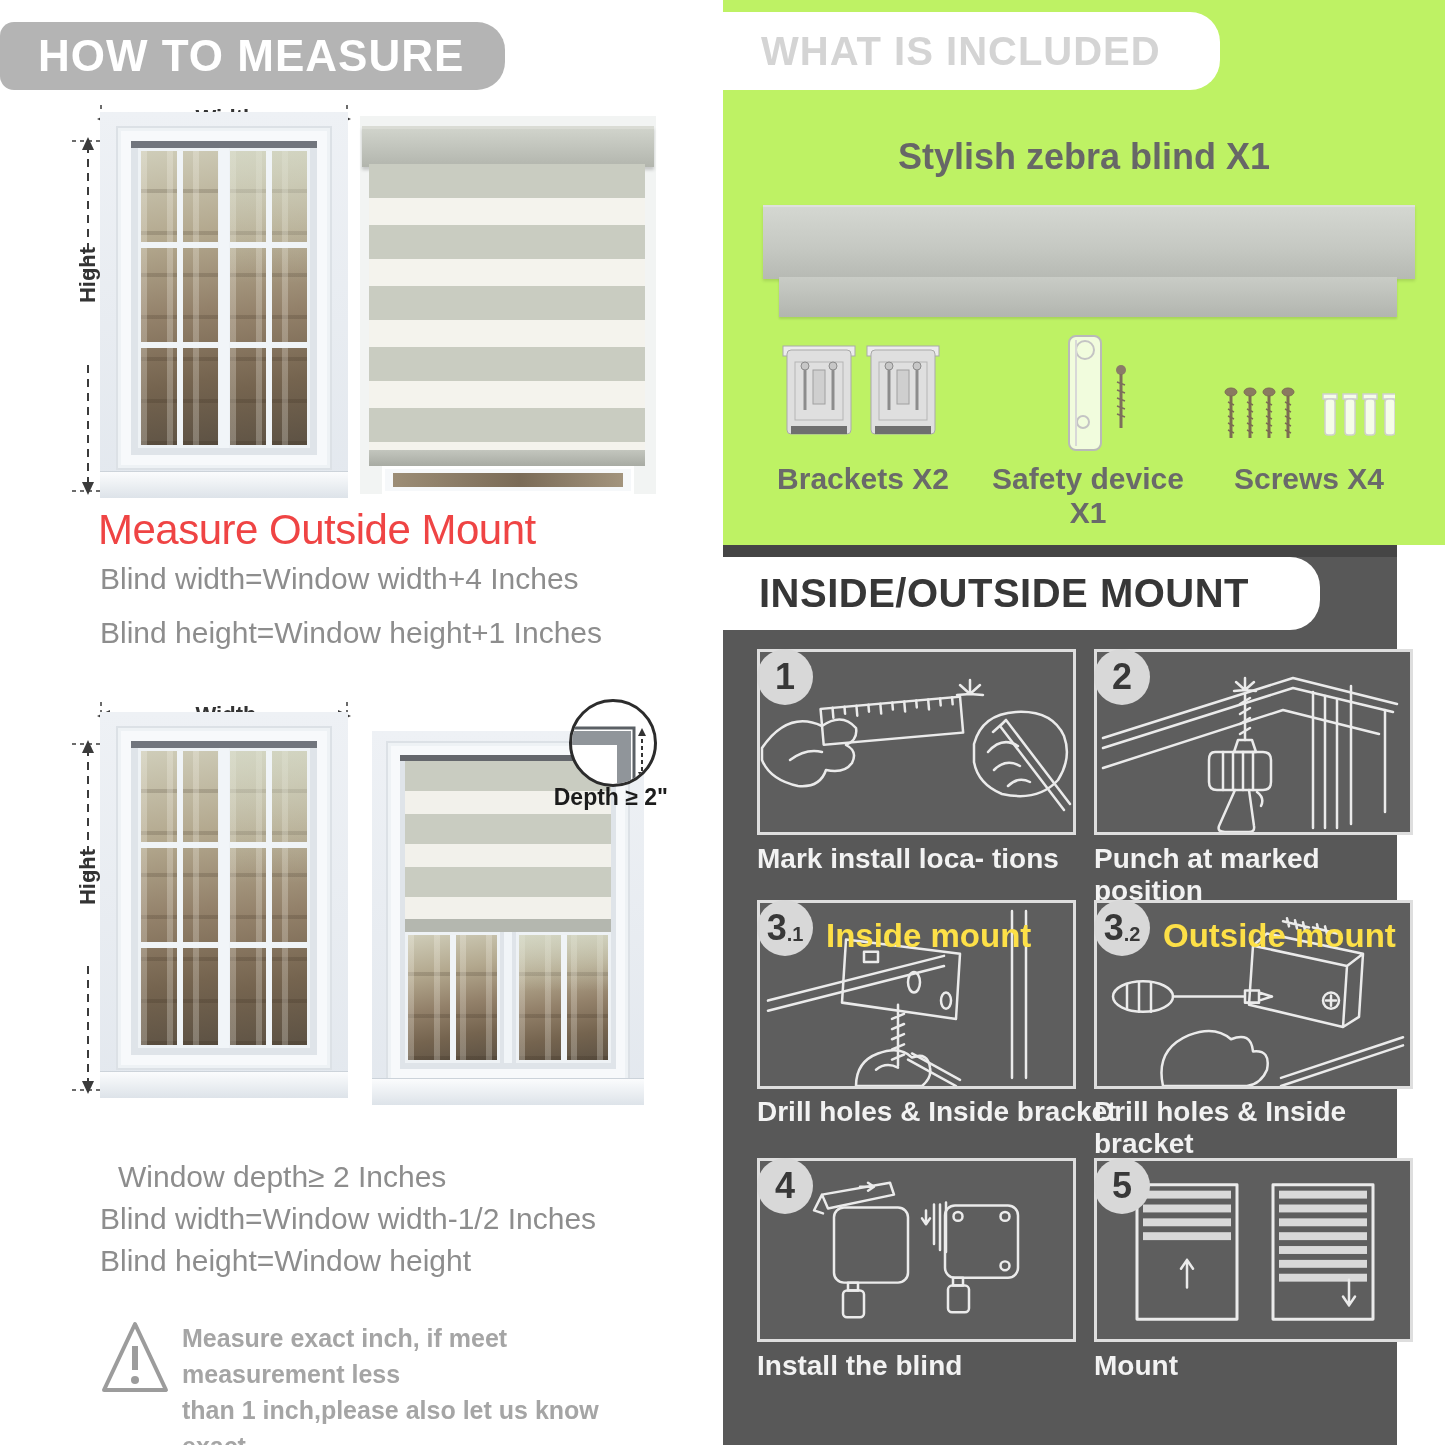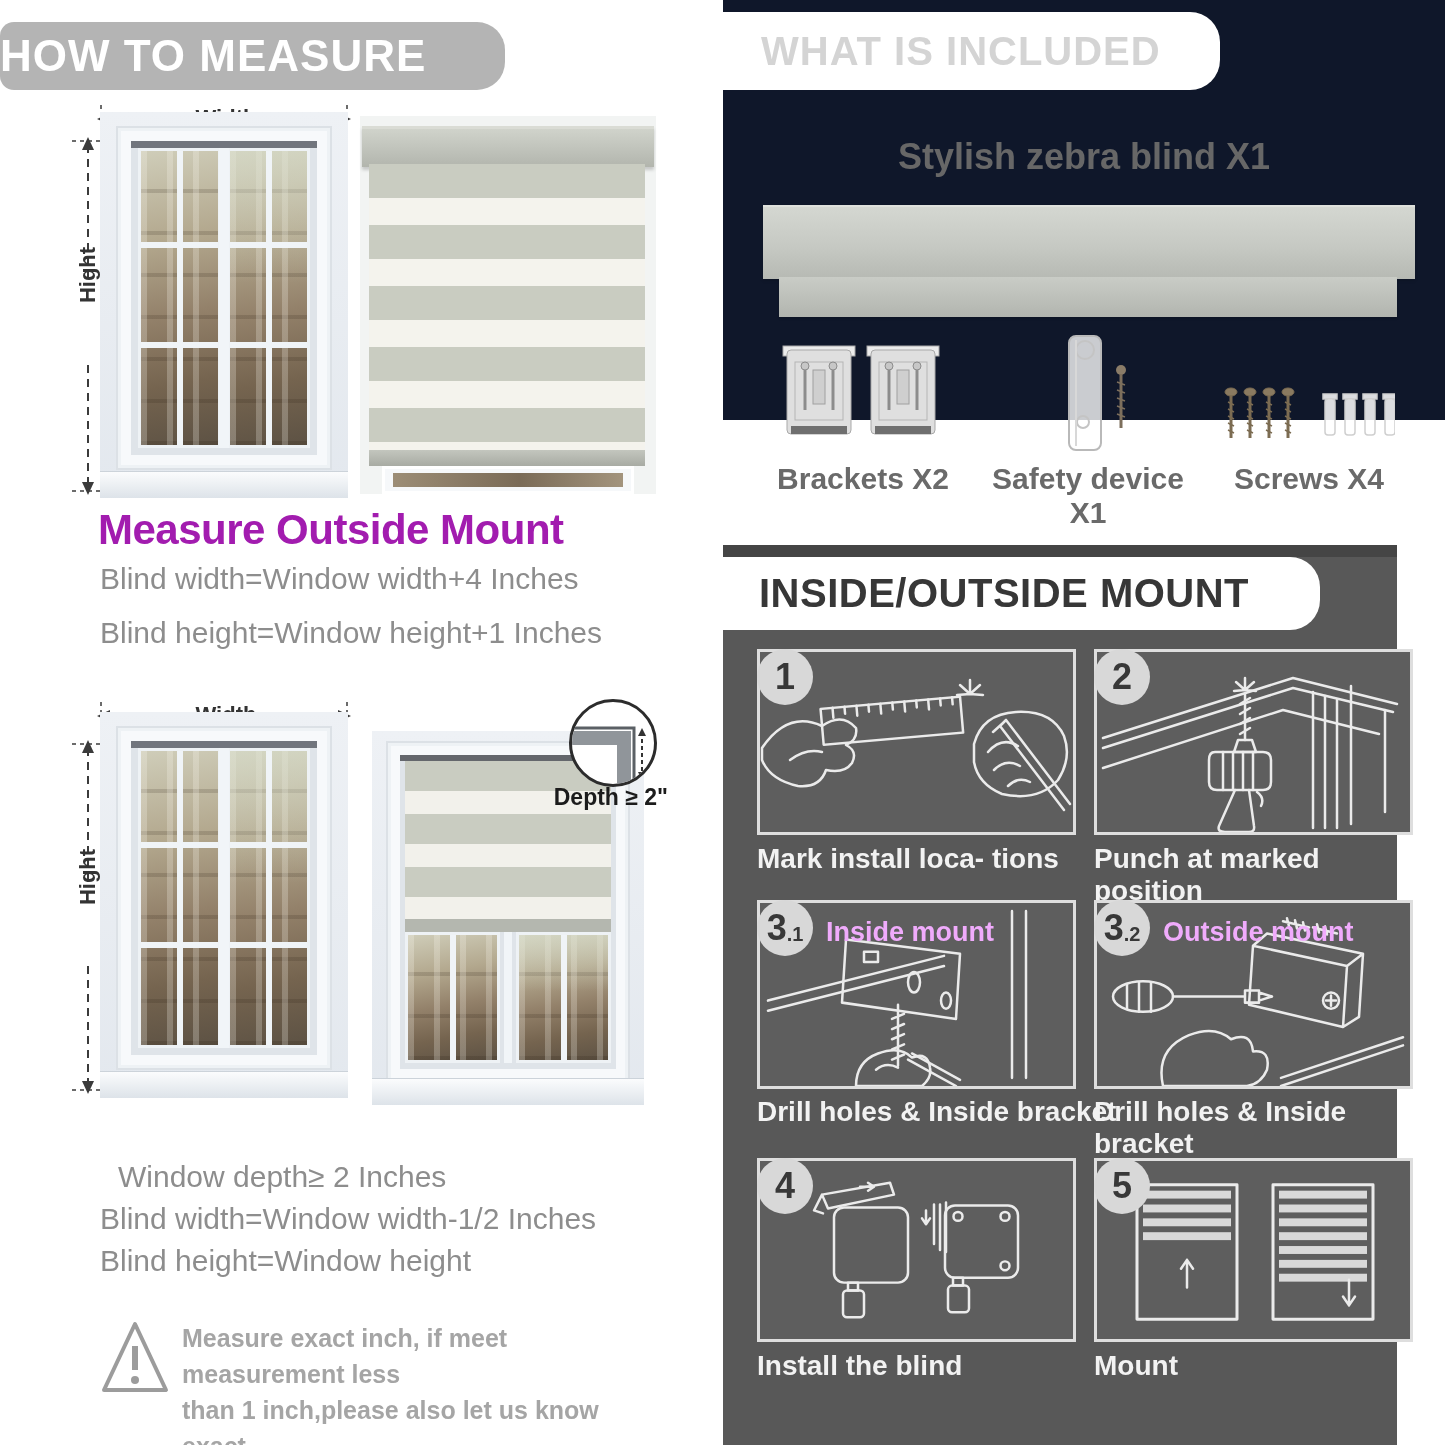"HOW TO MEASURE" .hdr-left { padding-left: none -> 38px }
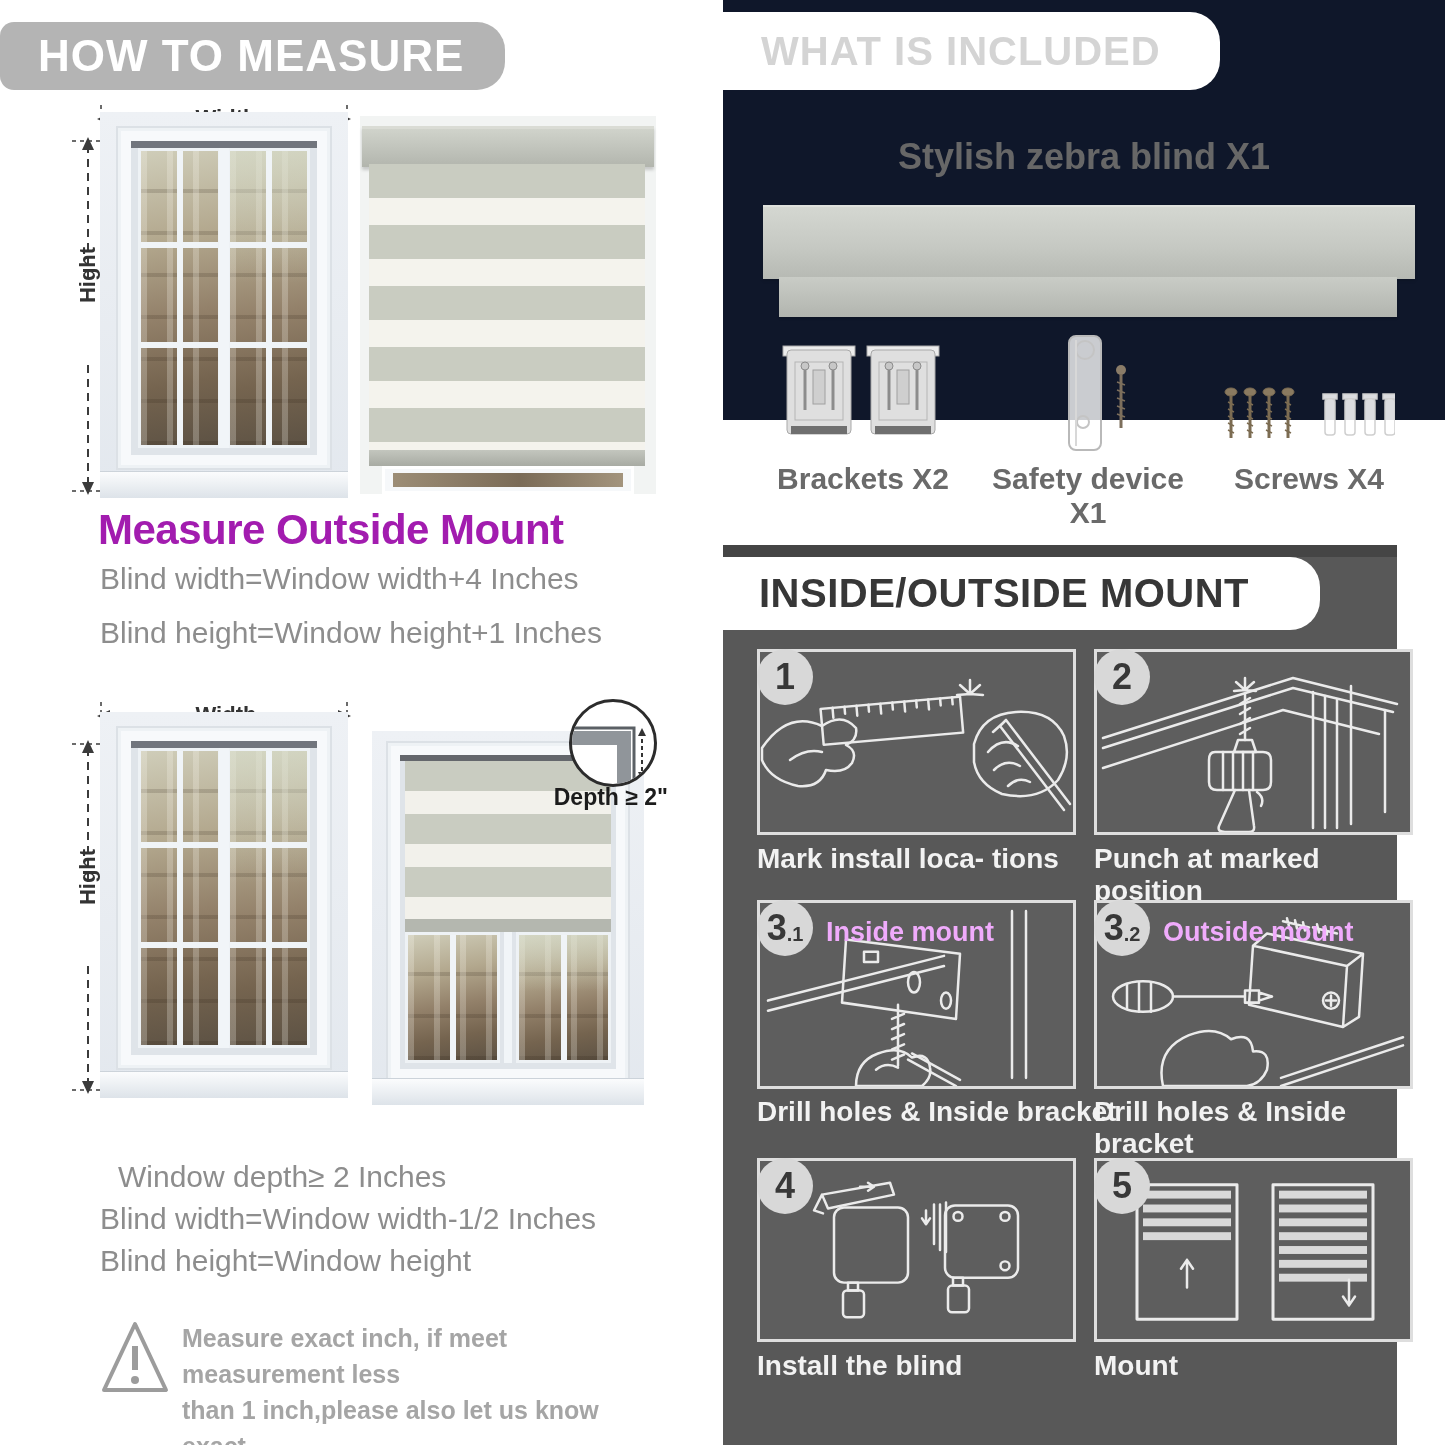"WHAT IS INCLUDED" .inc-bg { background: #0f172a -> #bef264; height: 420px -> 545px }
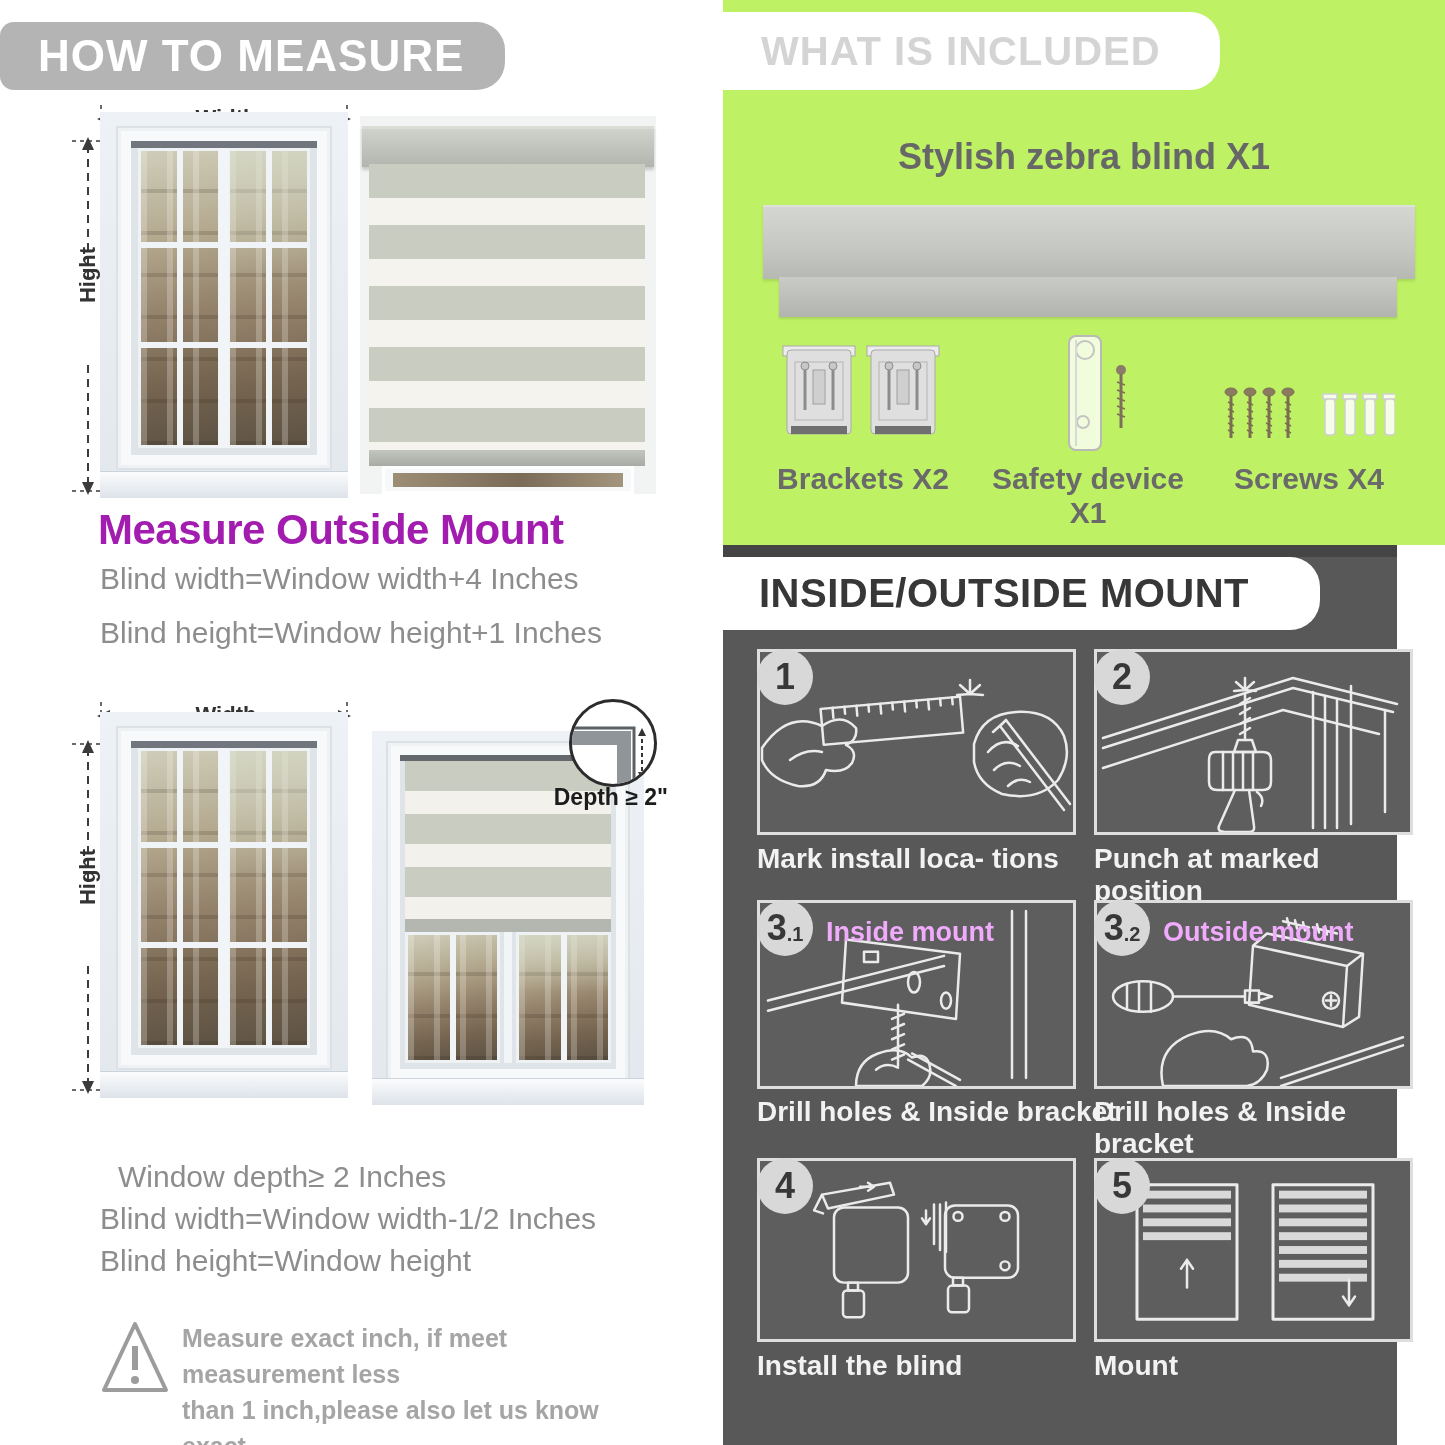"Measure Outside Mount" .sec-title { color: #a21caf -> #ef4444; font-weight: bold -> normal }
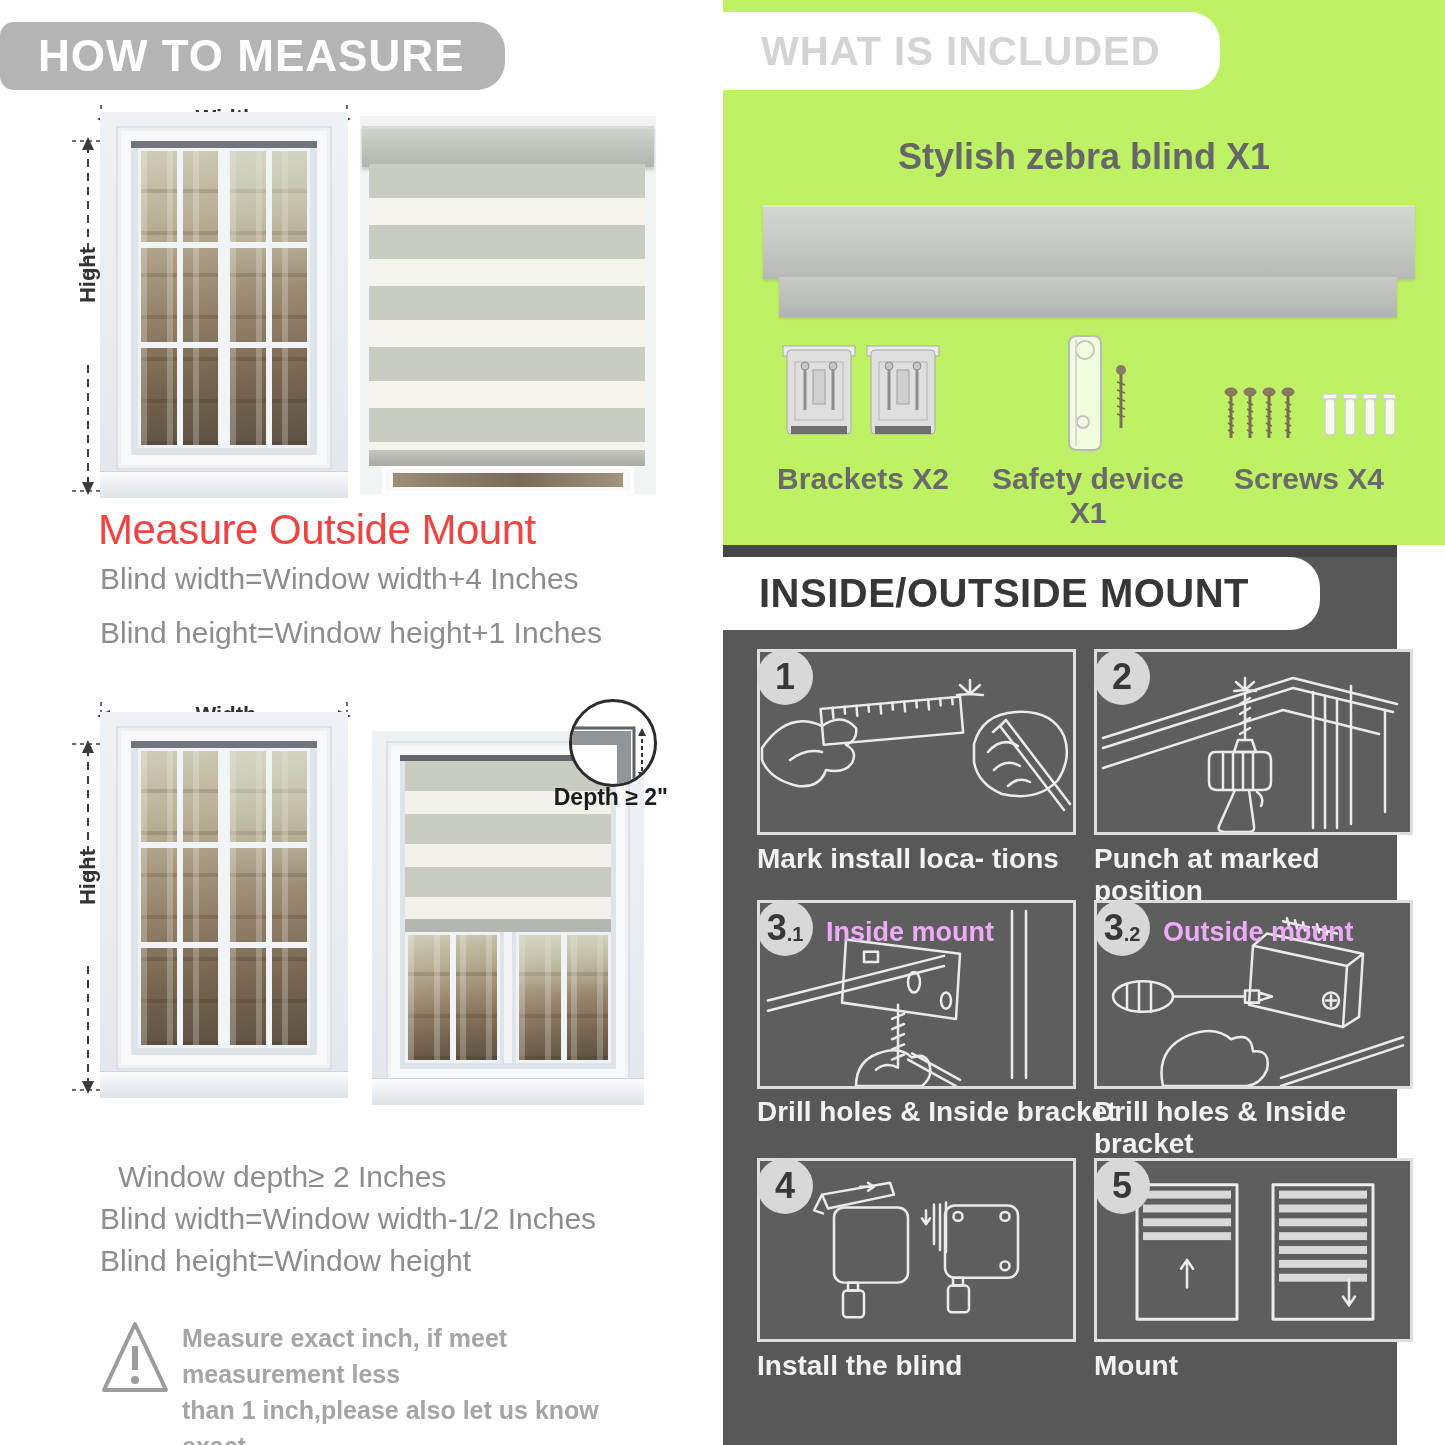"Inside mount" .ptitle { color: #f0abfc -> #fde047; font-size: 27px -> 33px }
